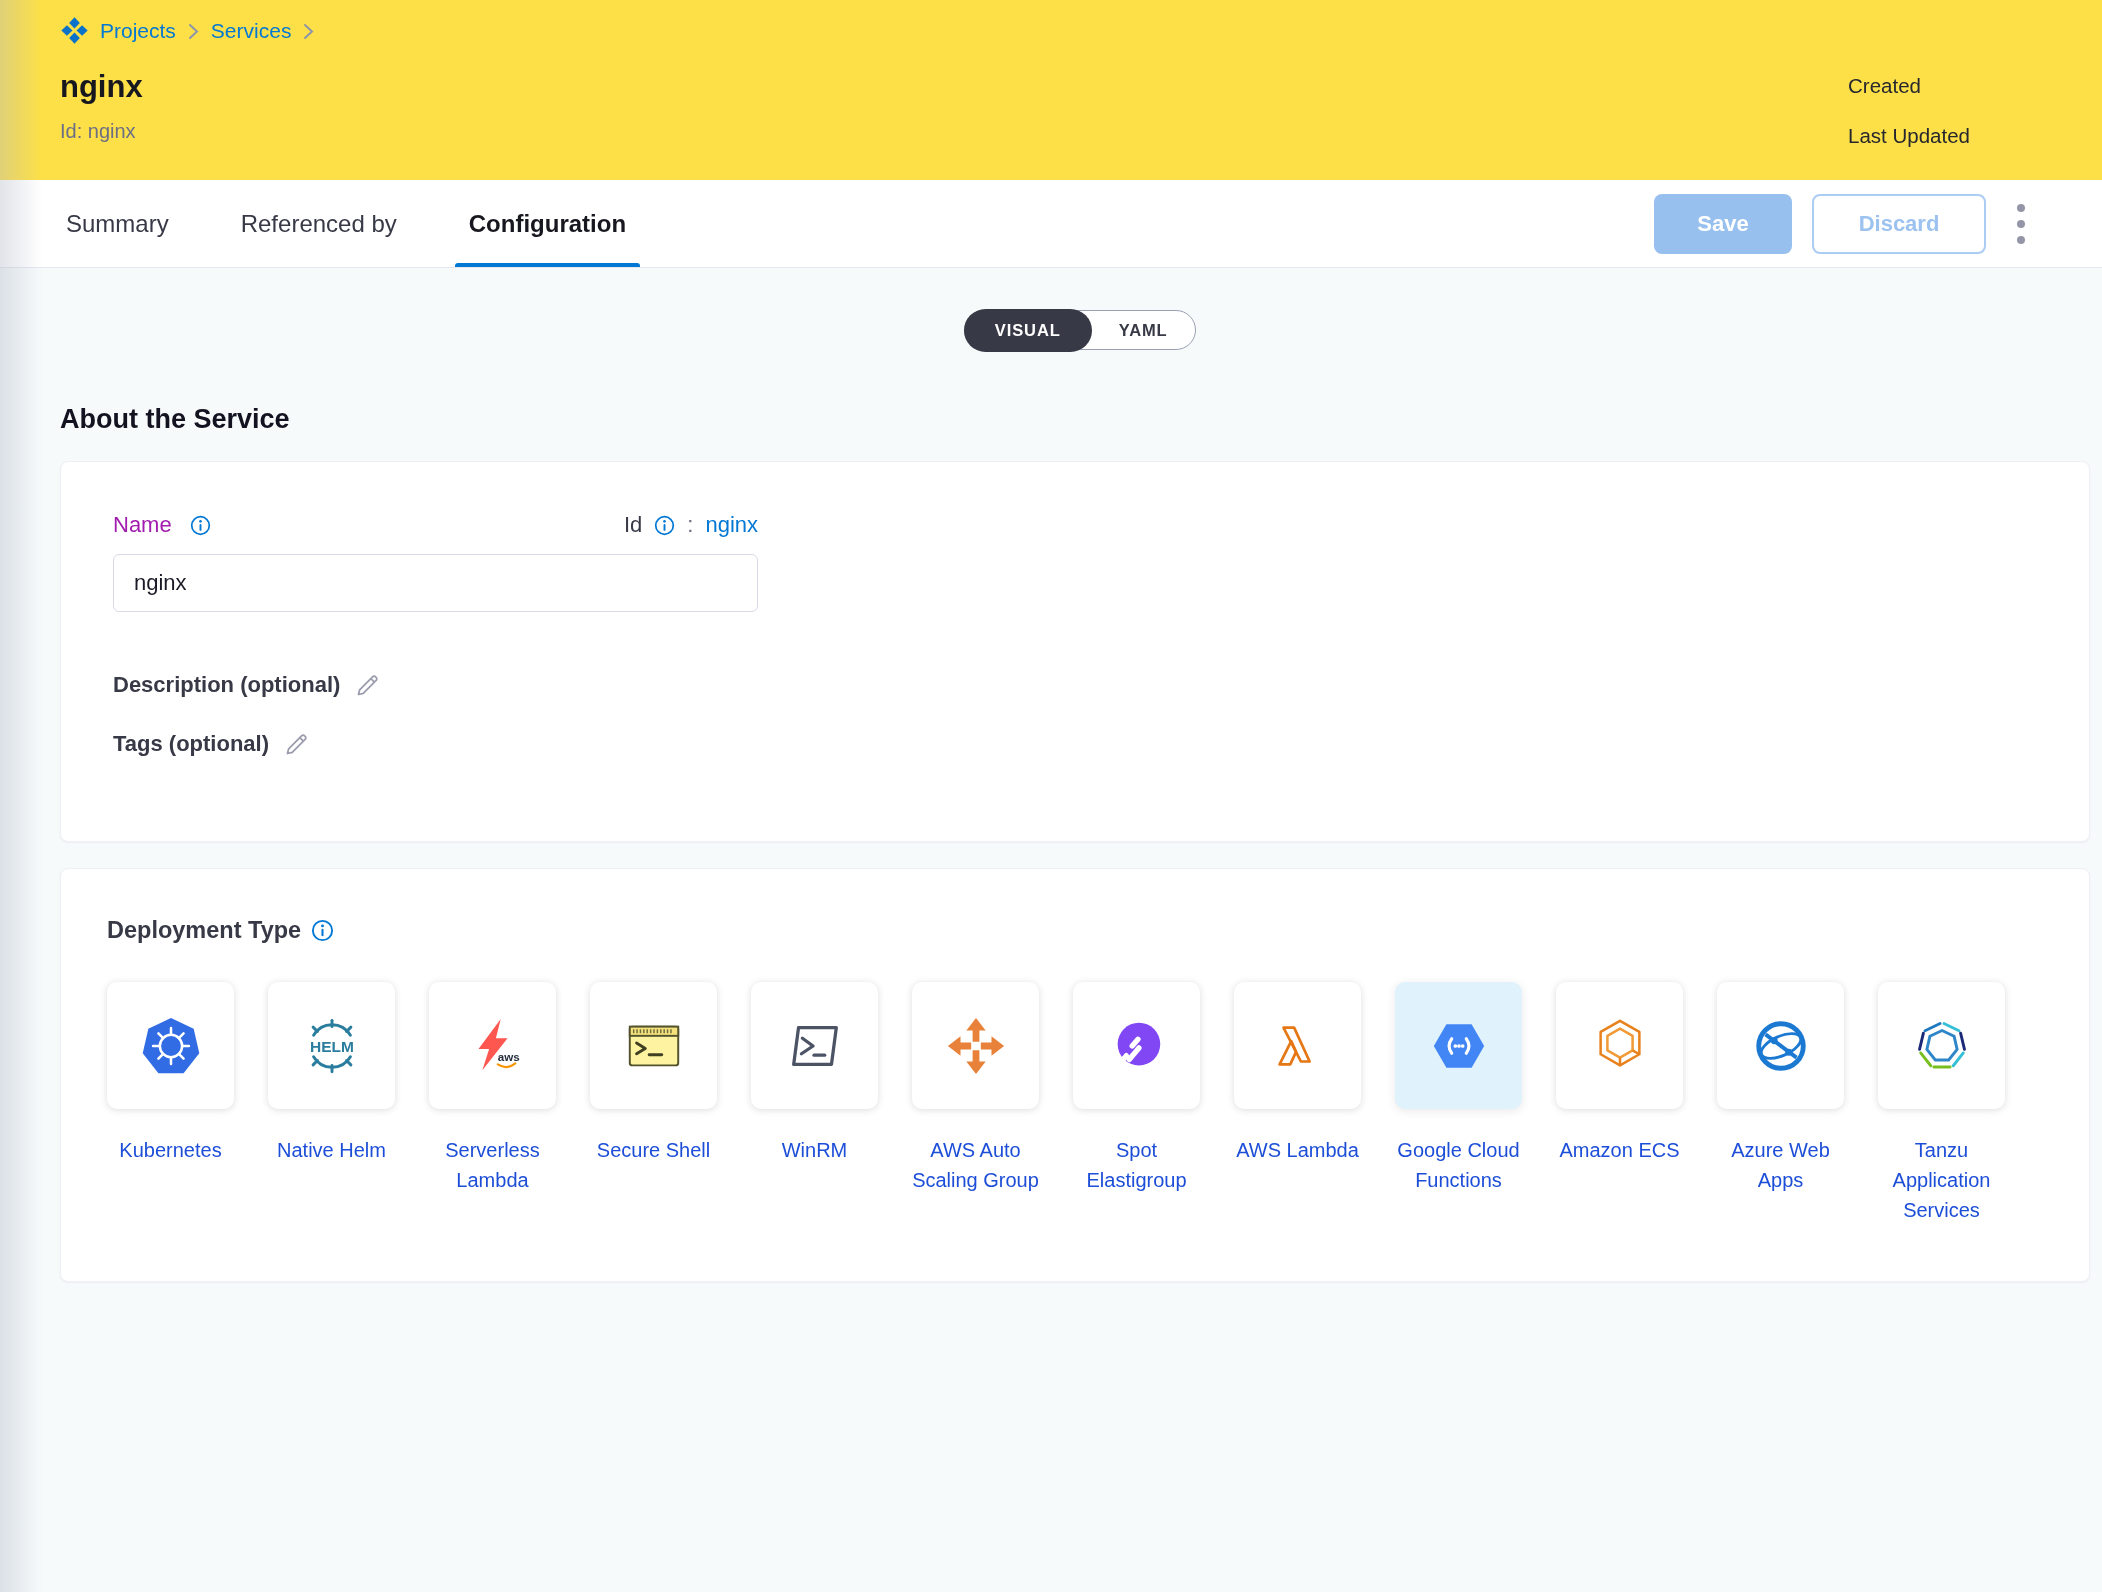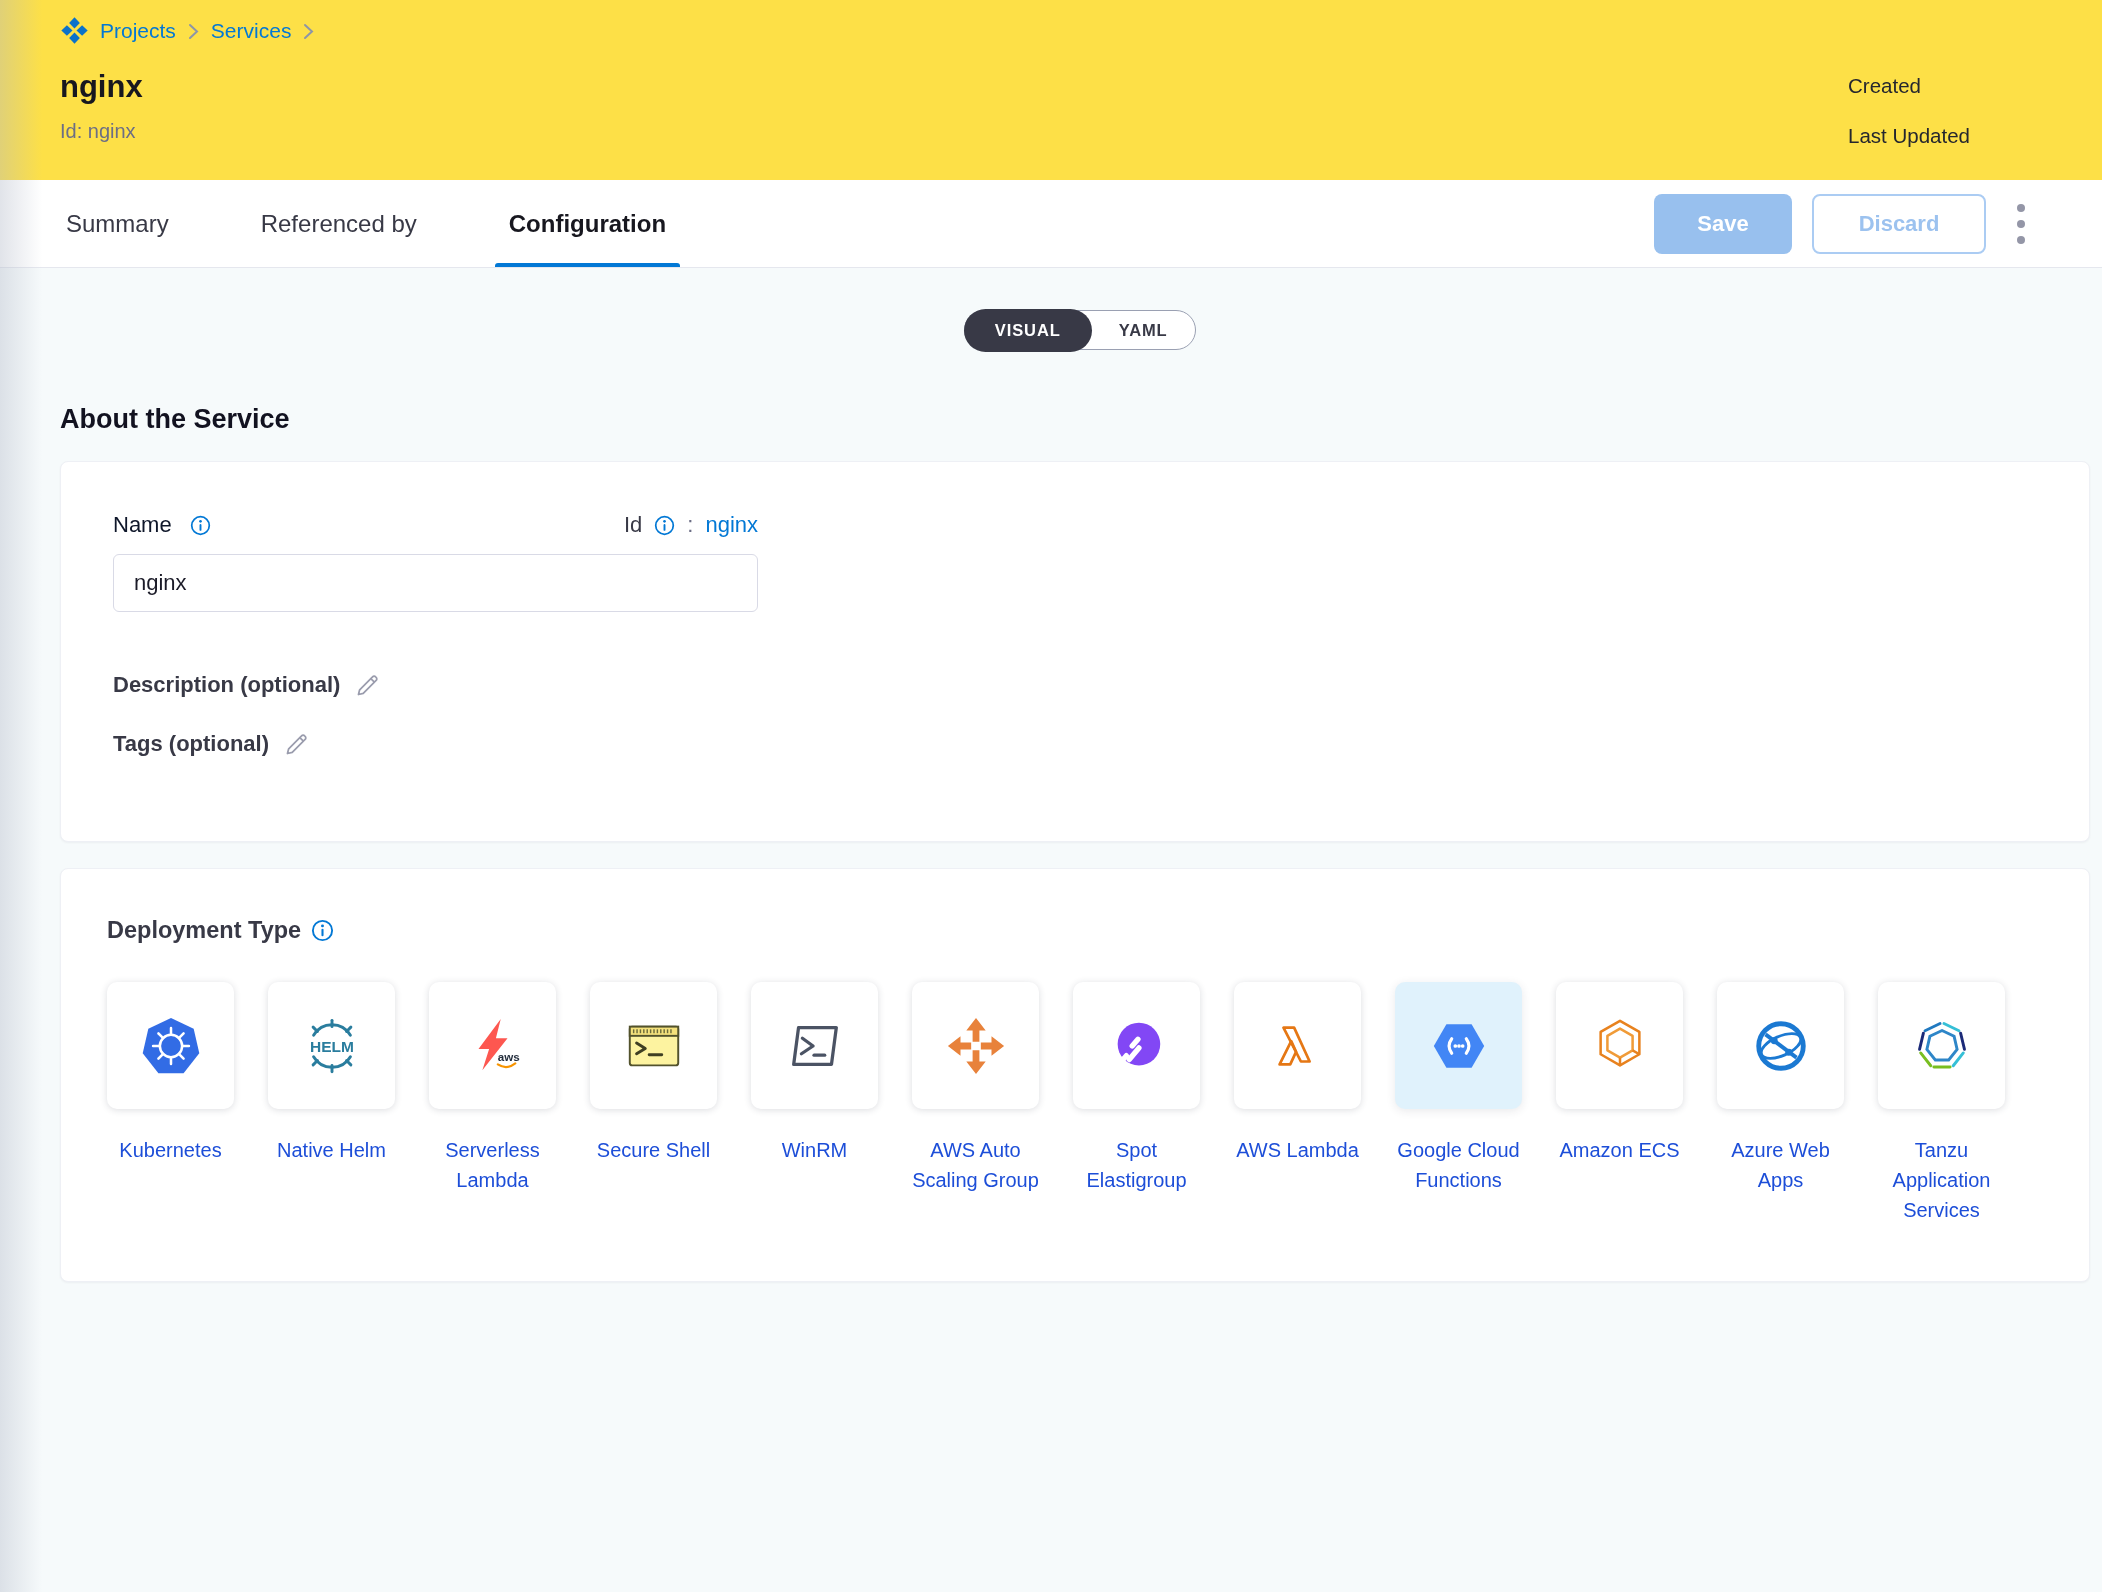"Summary" .tabs { gap: 80px -> 60px }
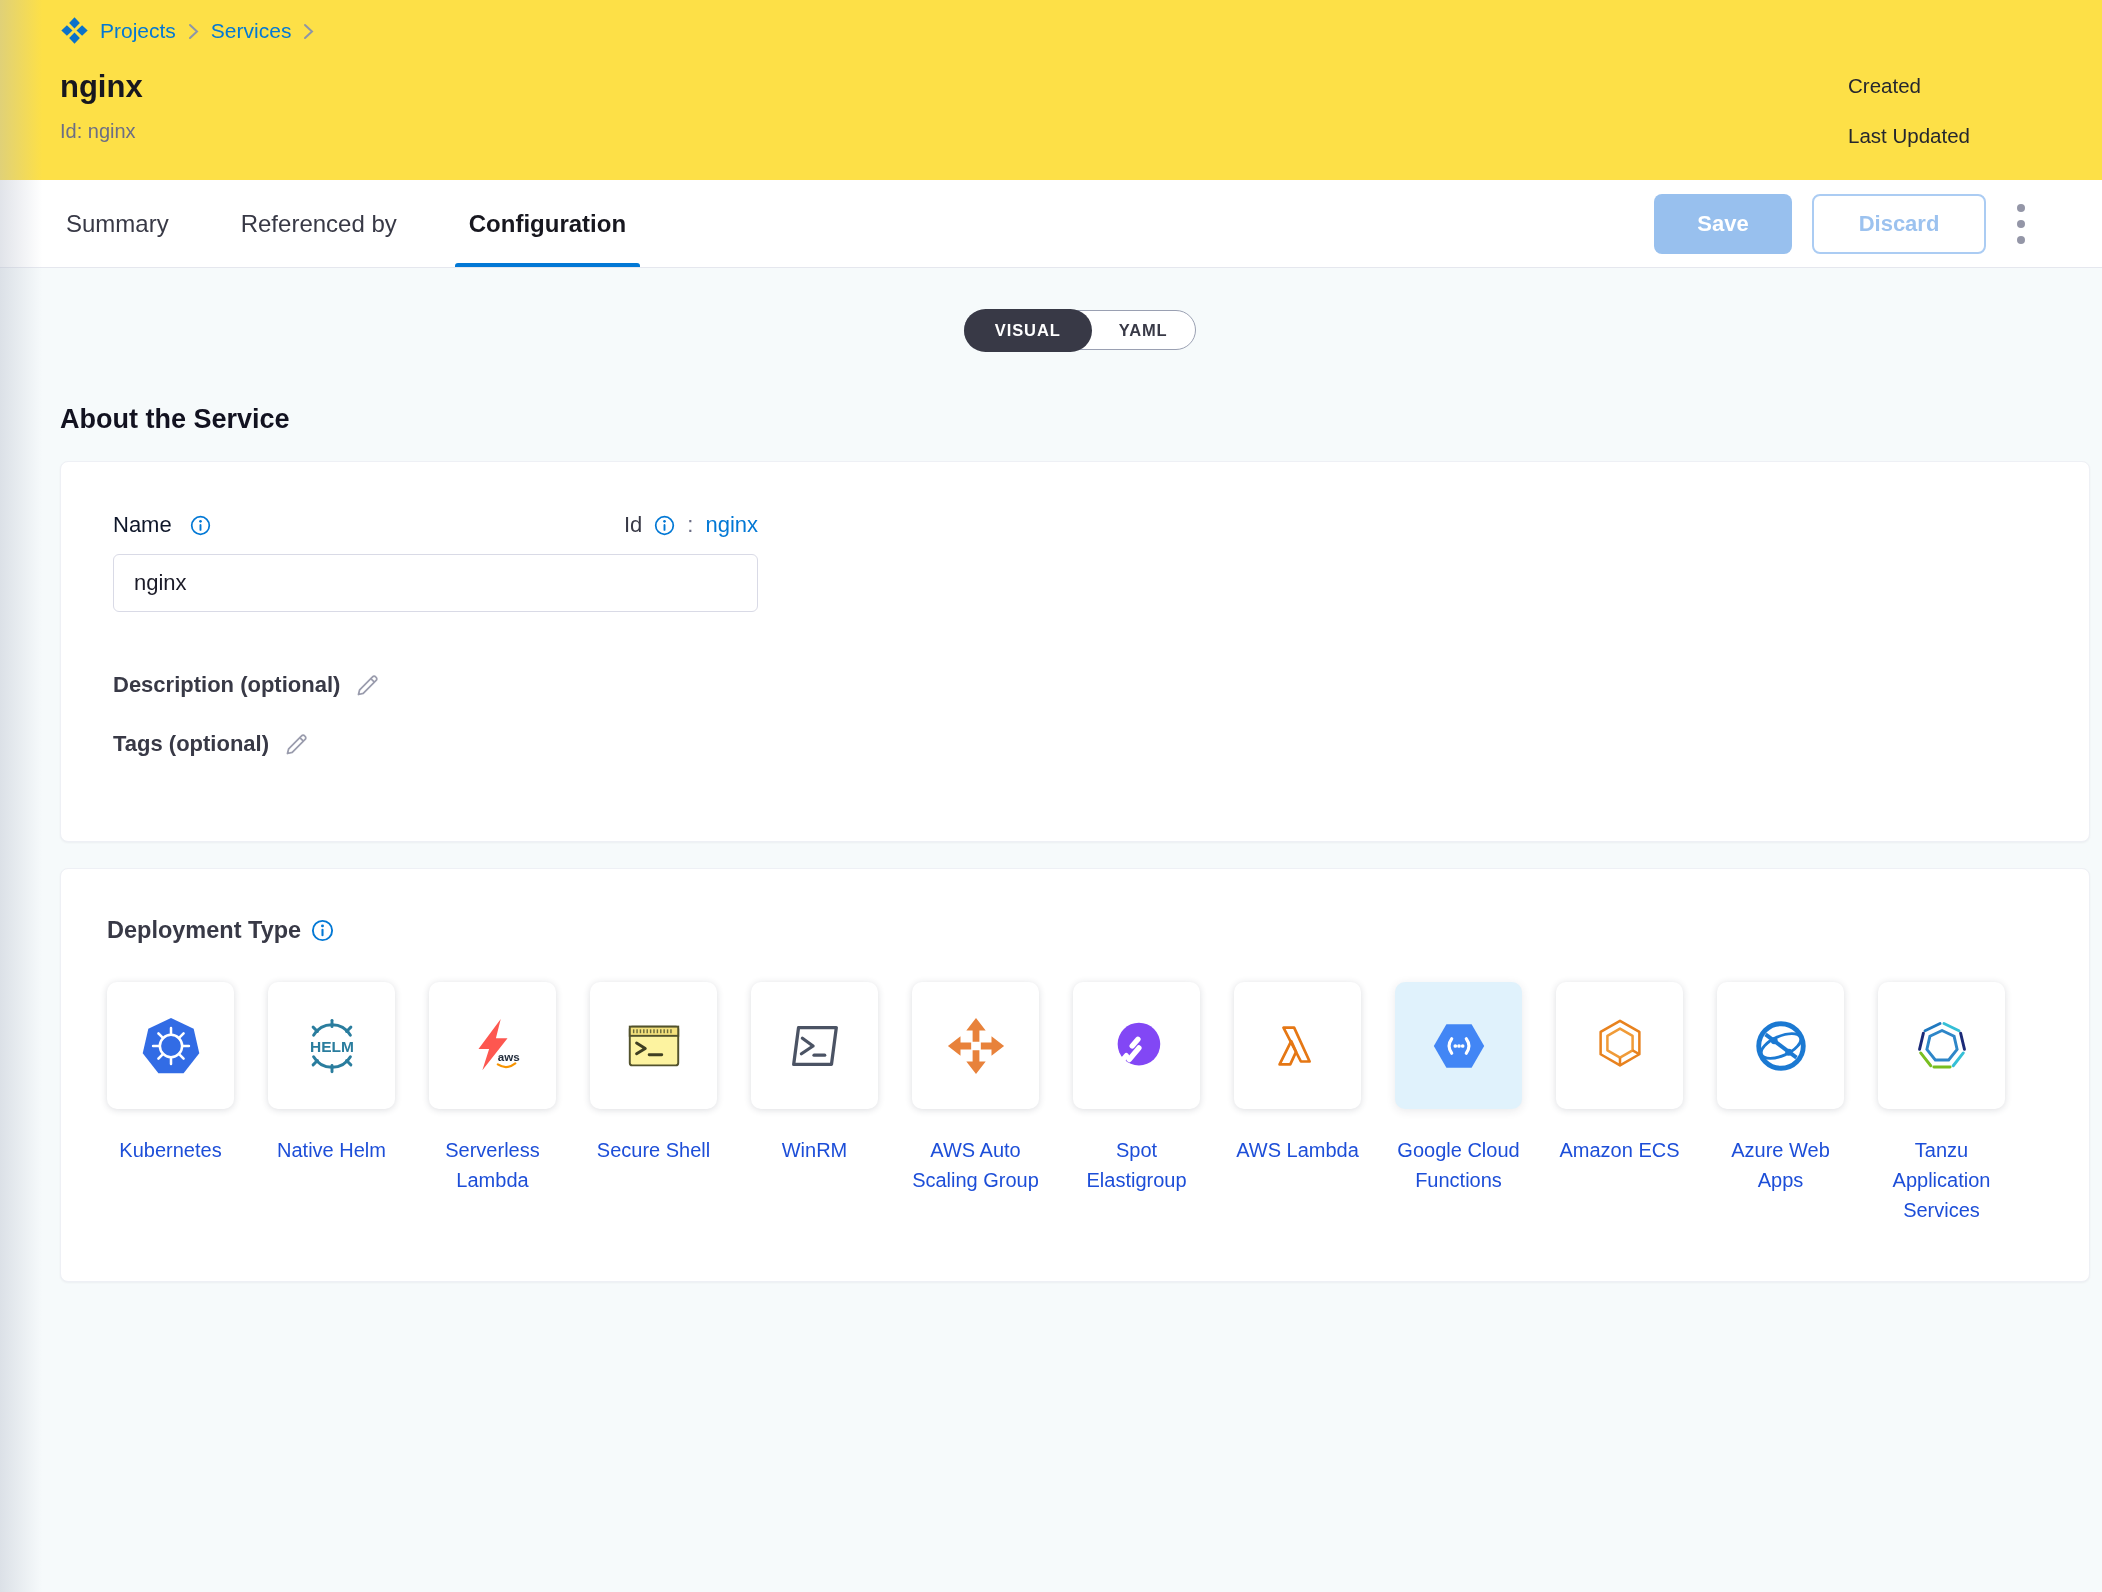"Name" .field-label { color: #0f172a -> #a21caf }
